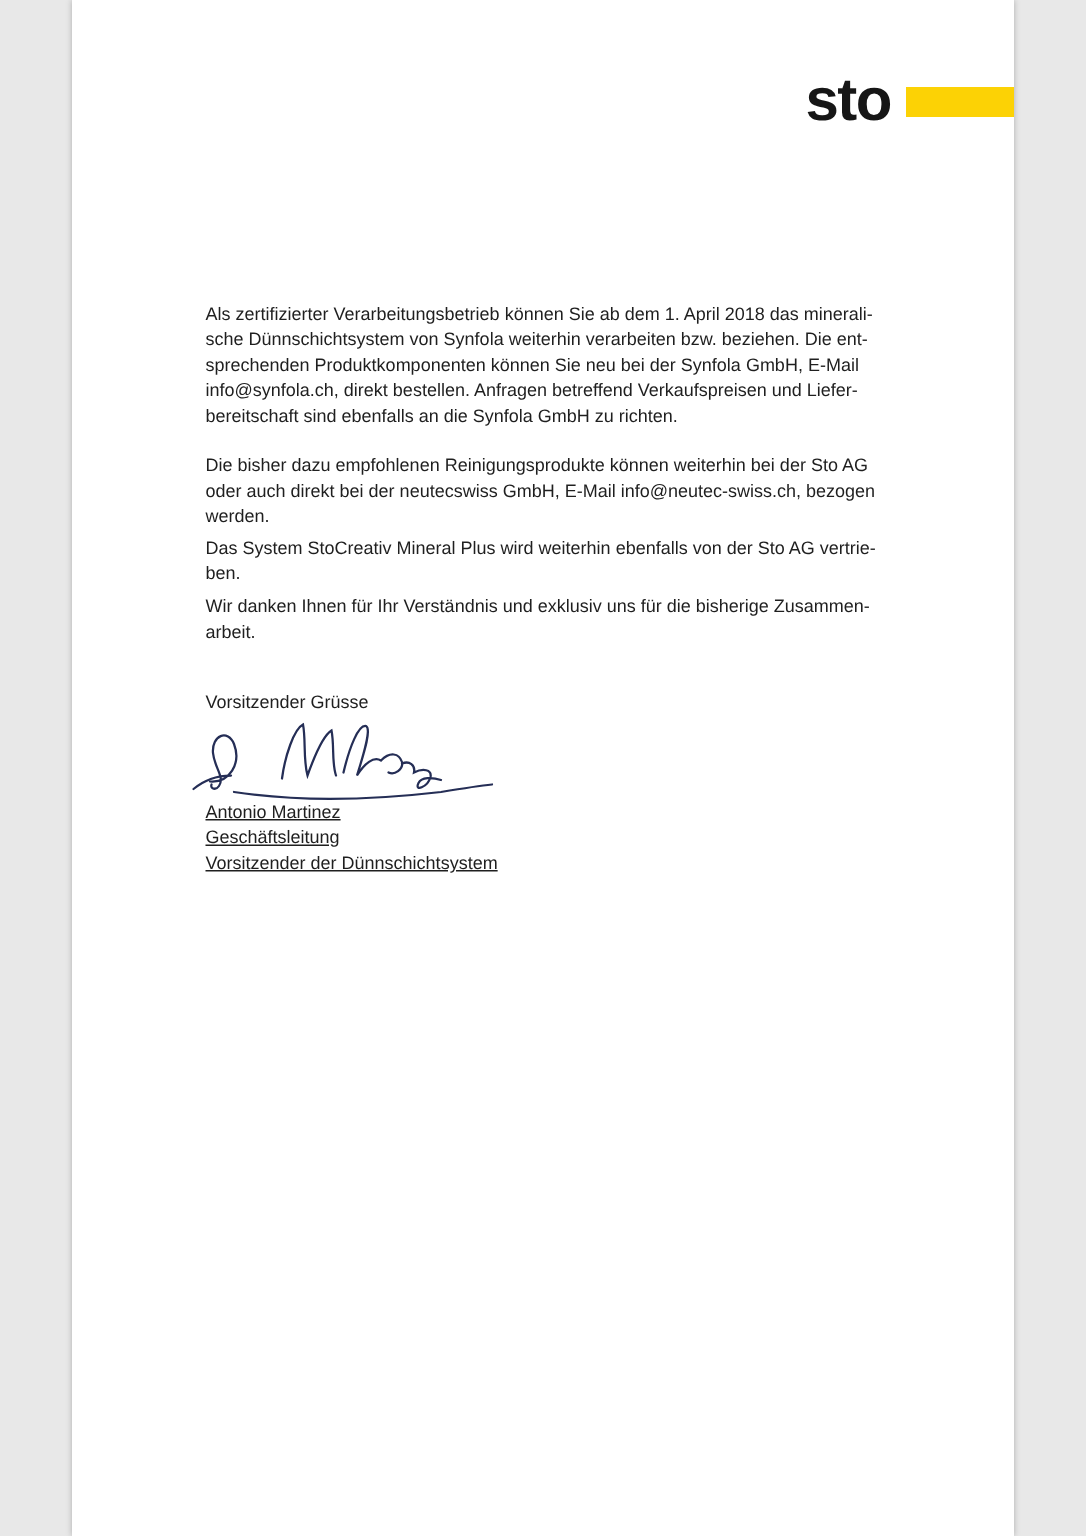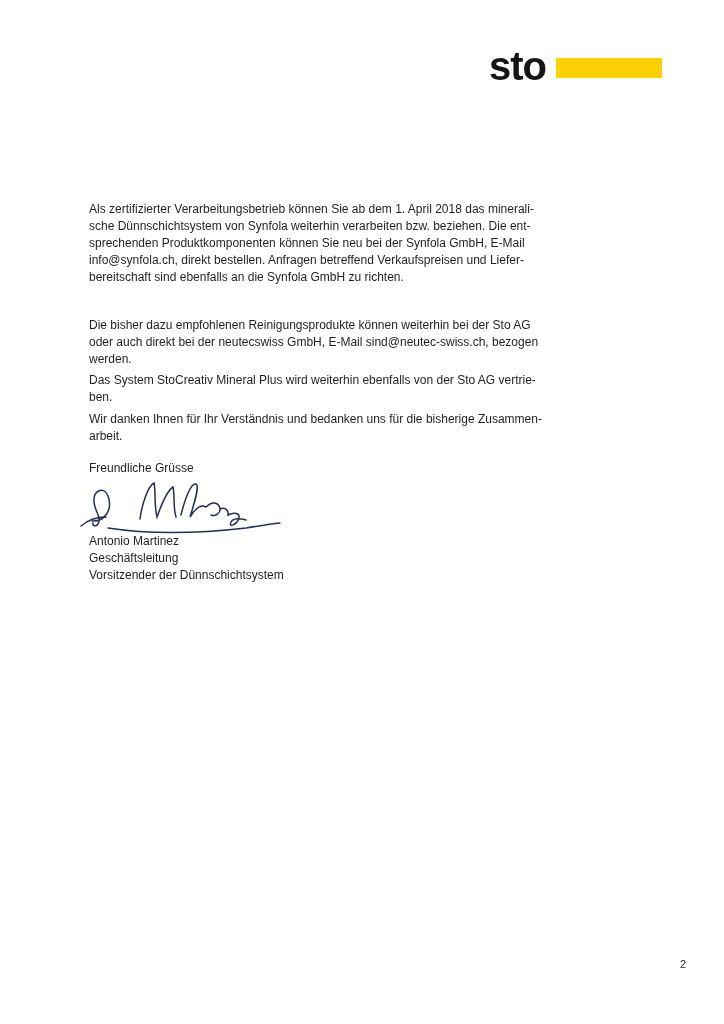"sto" .page { width: 724px -> 628px }
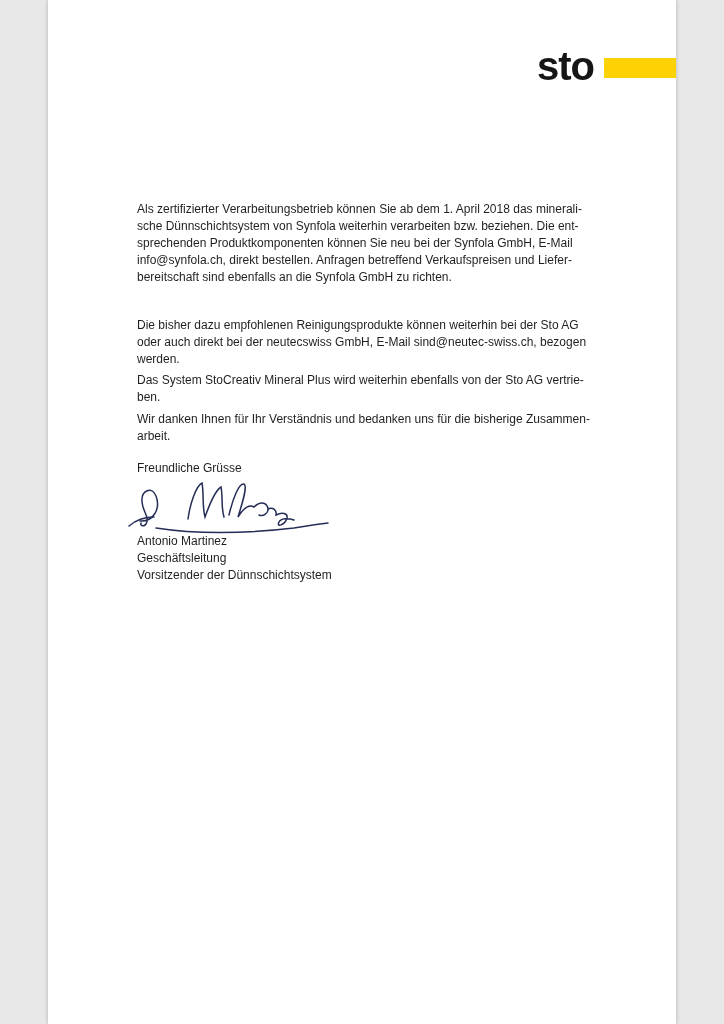"Als zertifizierter Verarbeitungsbetrieb" .letter-body p.gap-large { margin-bottom: 31px -> 16px }
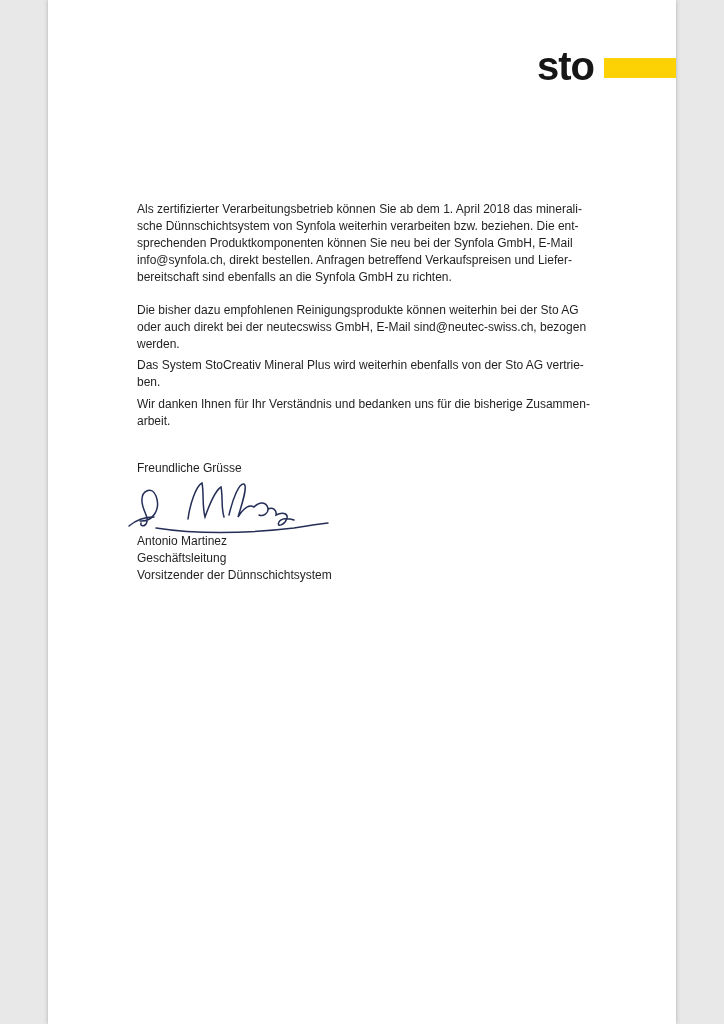"Die bisher dazu empfohlenen" p.gap-small { text: sind@neutec-swiss.ch -> info@neutec-swiss.ch }
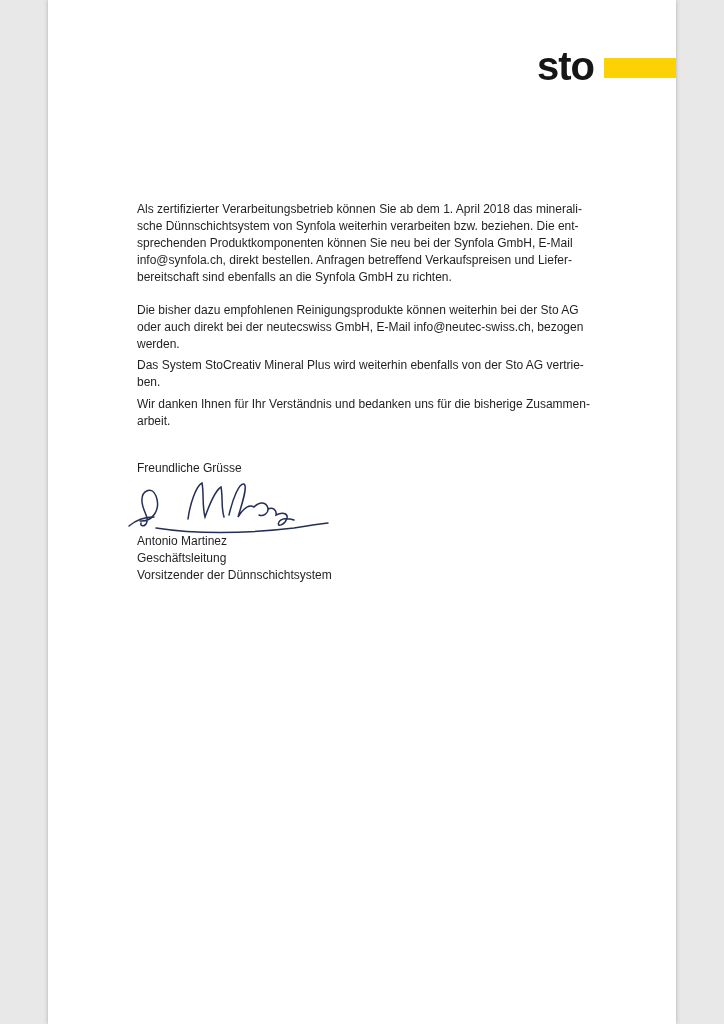"Wir danken Ihnen für Ihr" p { text: bedanken -> exklusiv }
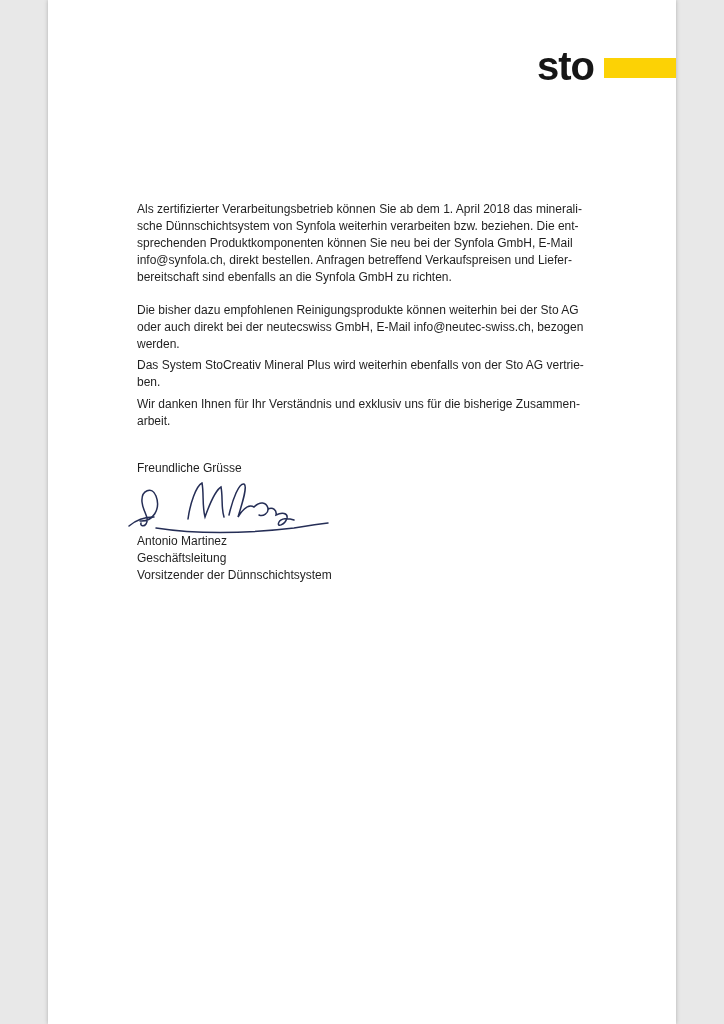"Freundliche Grüsse" div.closing { text: Freundliche -> Vorsitzender }
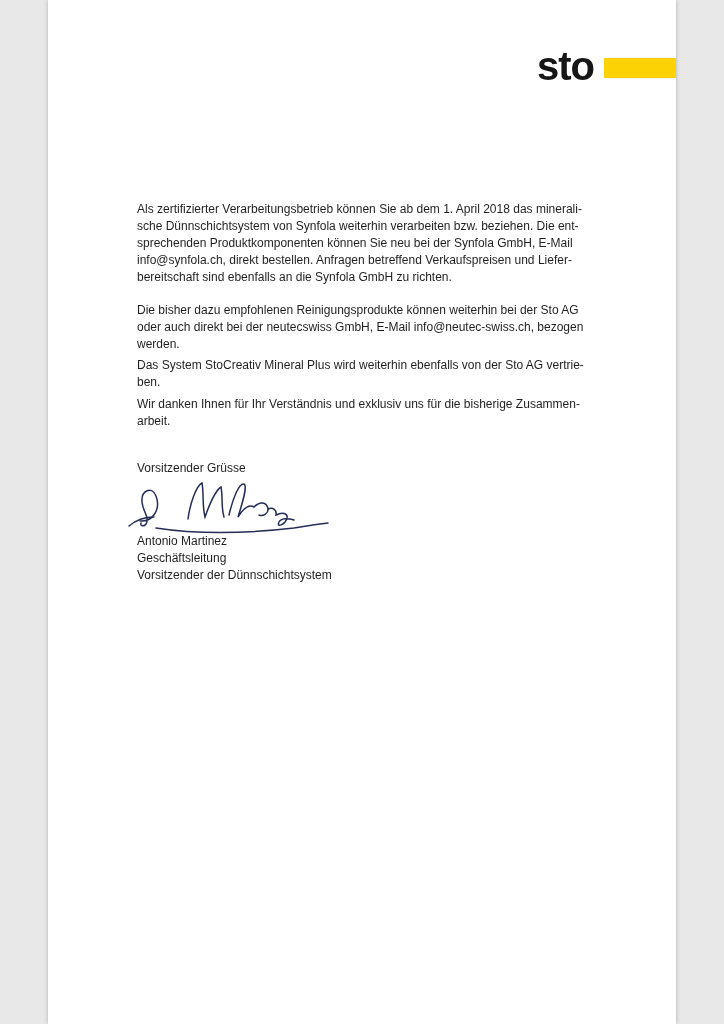"Antonio Martinez" .signer-block div { text-decoration: none -> underline }
